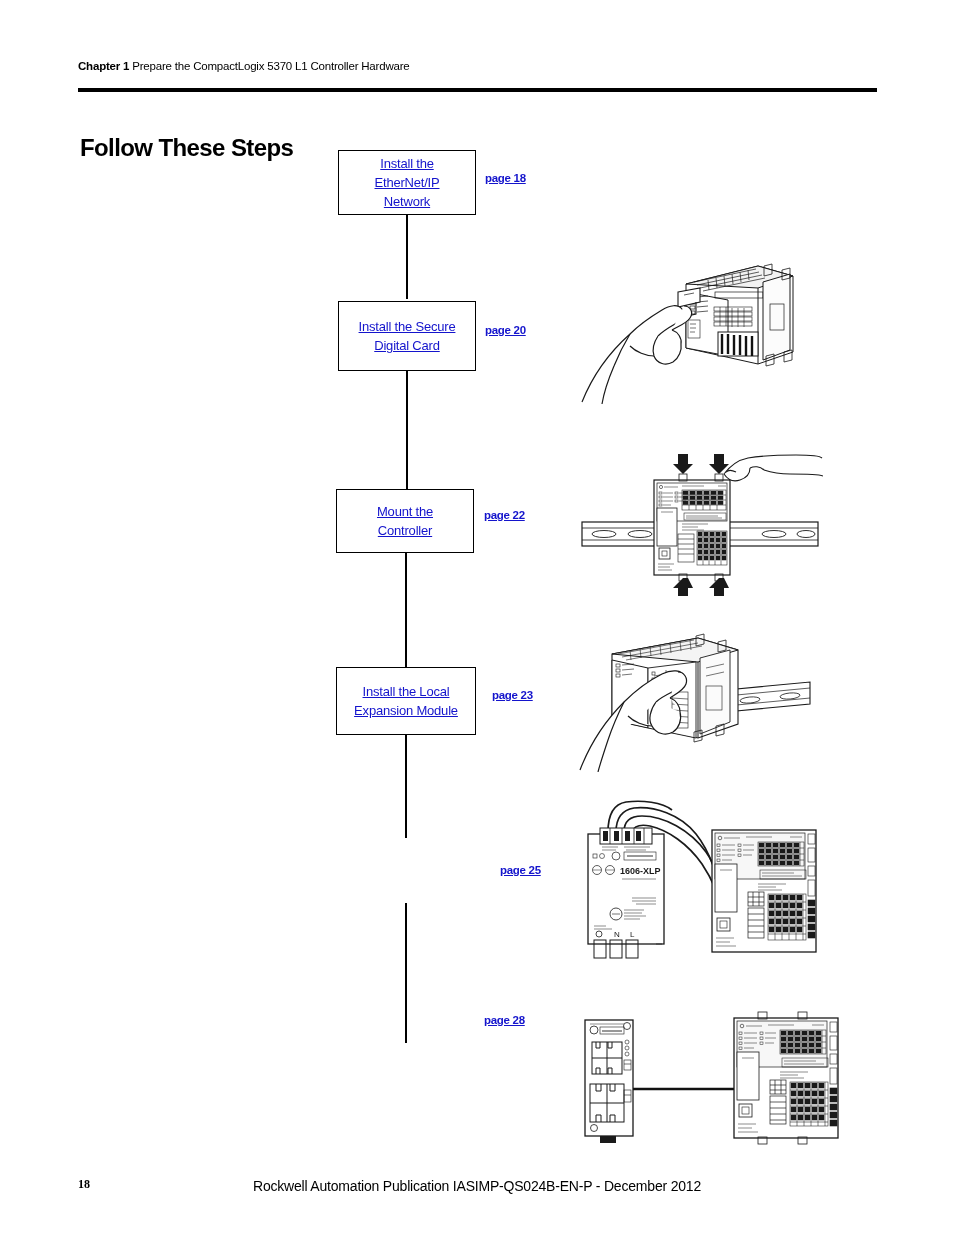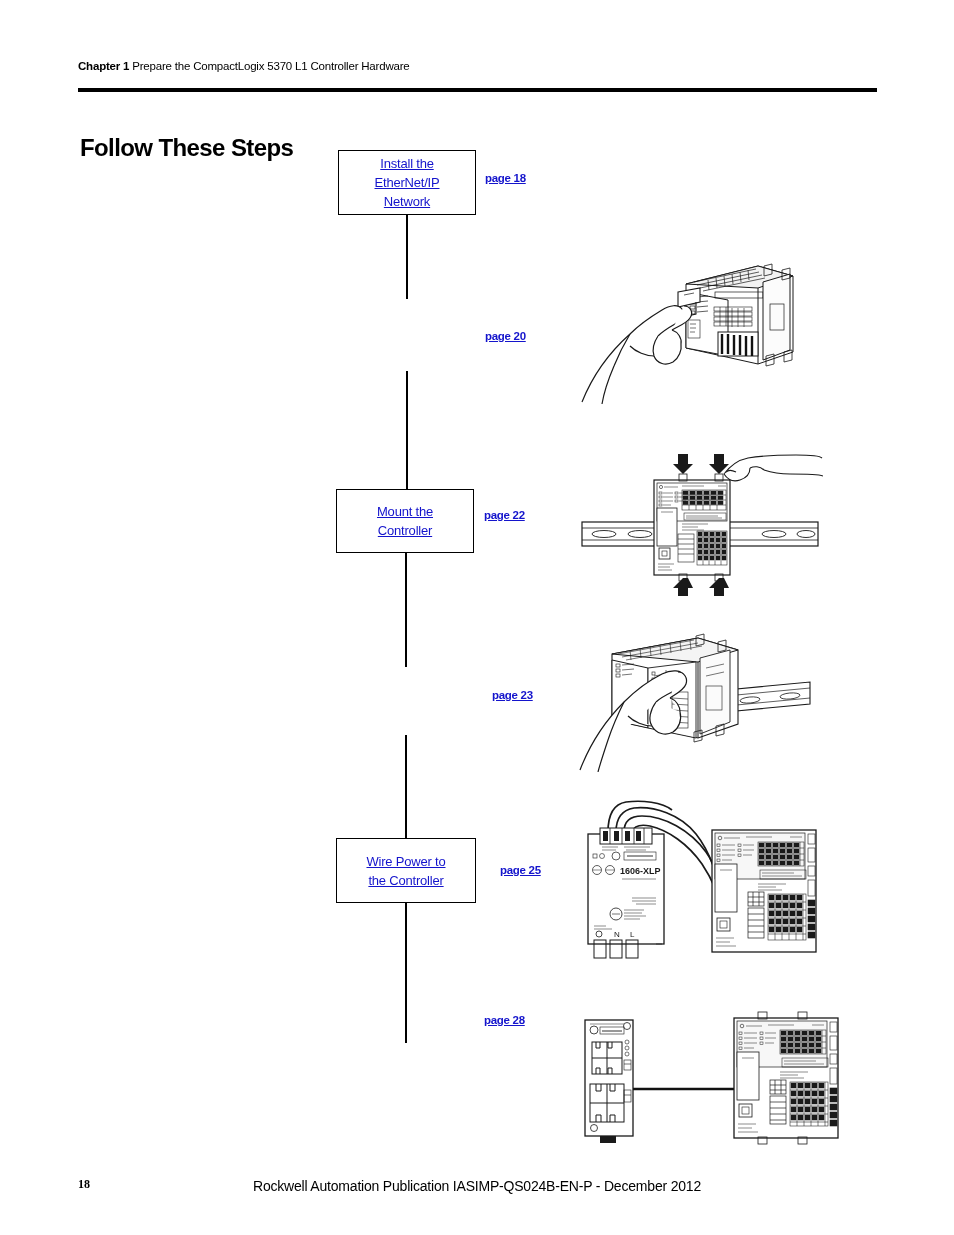"Install the Secure" div.flow-box { html: none -> <div> <span>Install the Secure Digital Card</span> </div> }
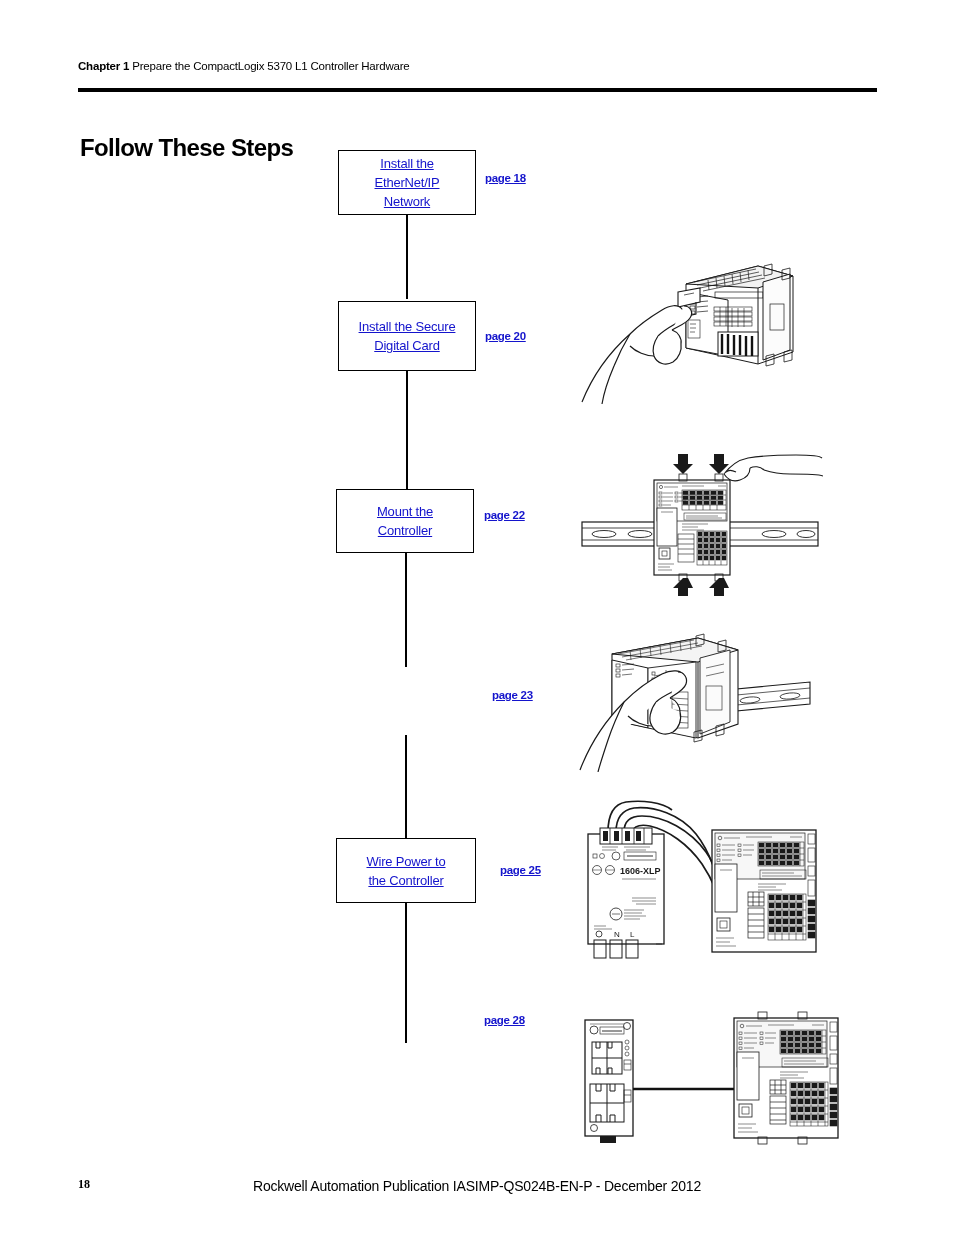"page 20" div.page-ref { margin-top: 6px -> none }
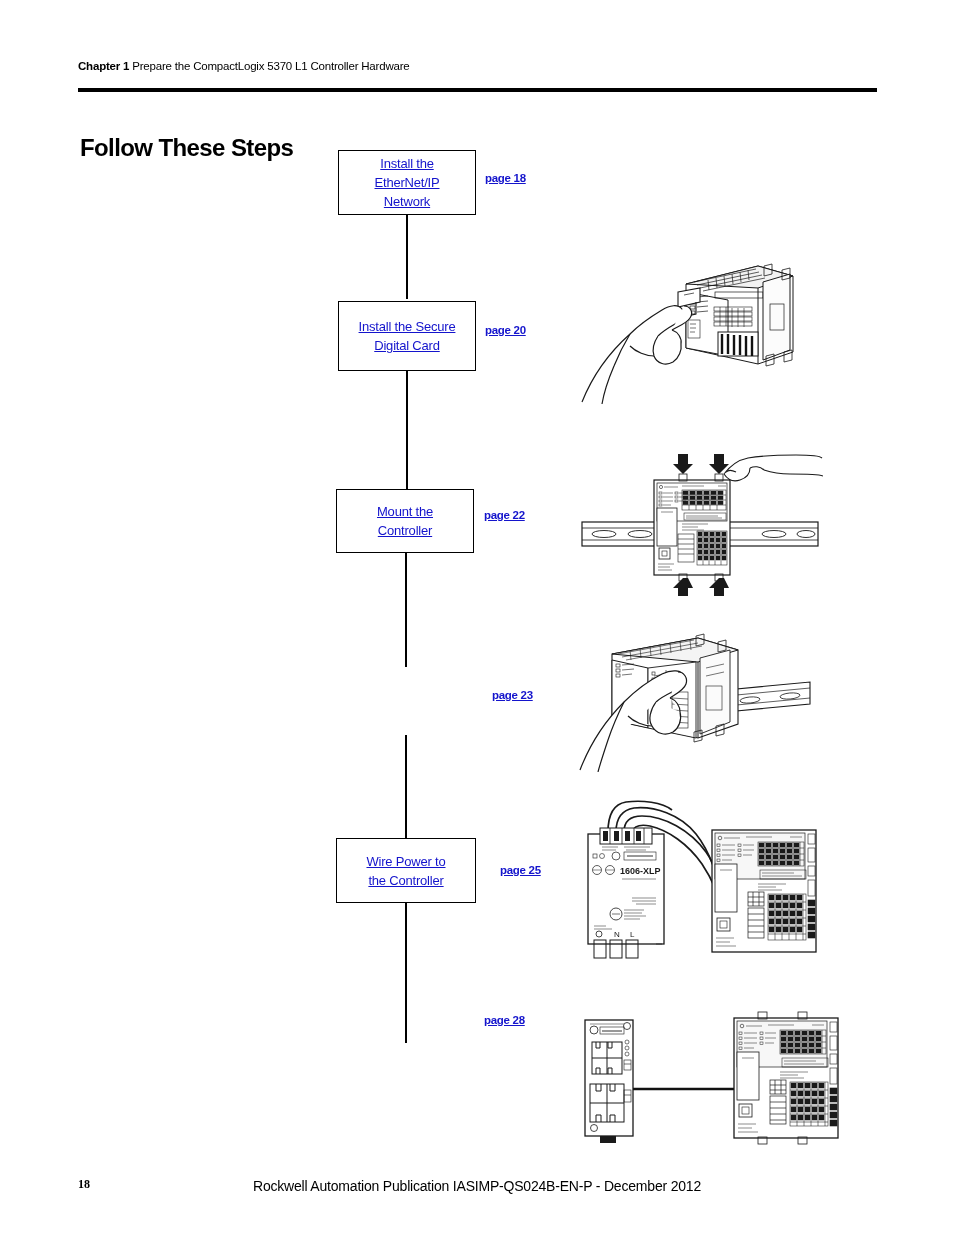"Install the Local" div.flow-box { html: none -> <div> <span>Install the Local Expansion Module</span> </div> }
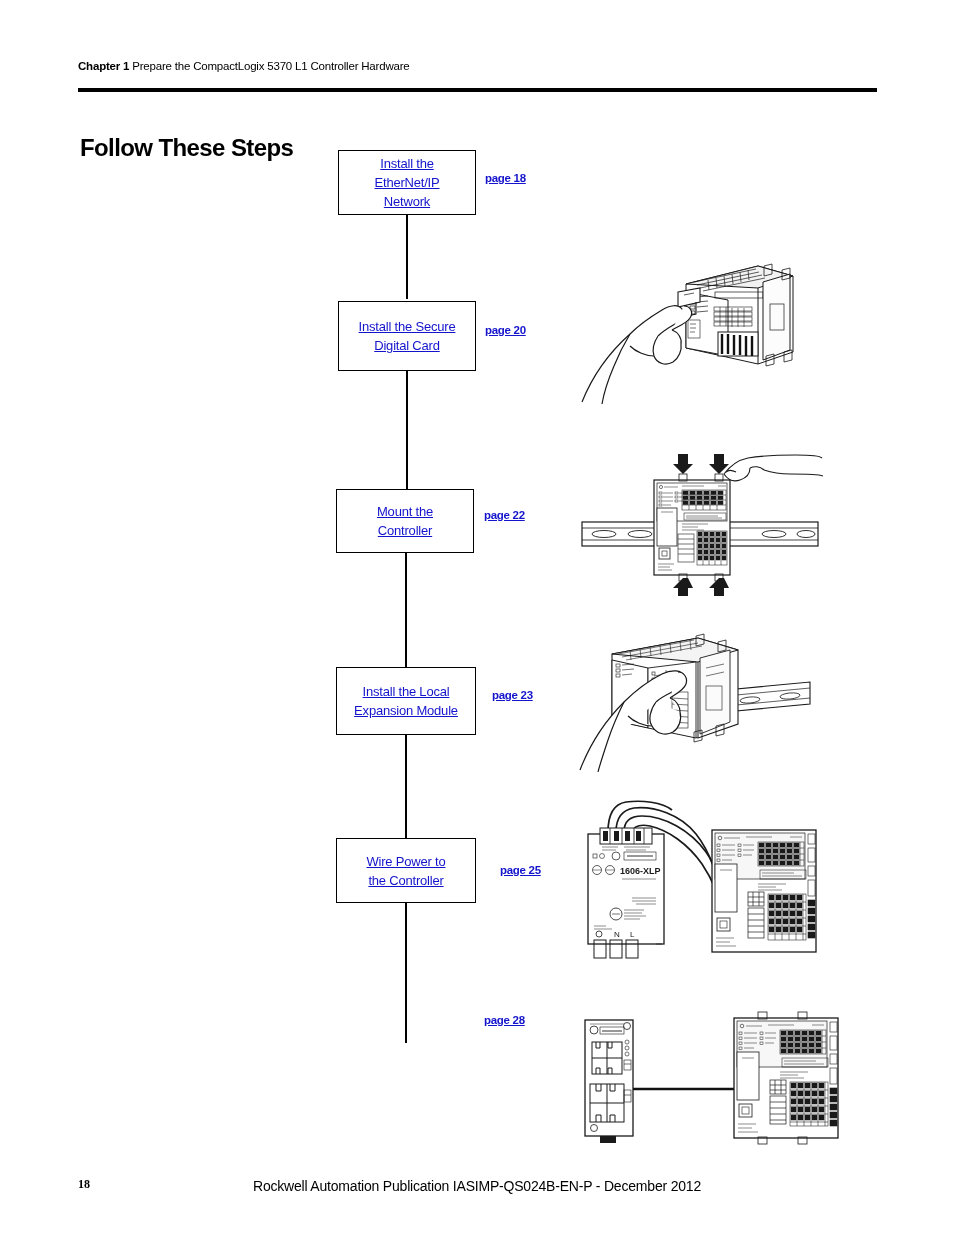"Wire Power to" div.flow-box { html: <div> <span>Wire Power to the Controller</span> </div> -> none }
